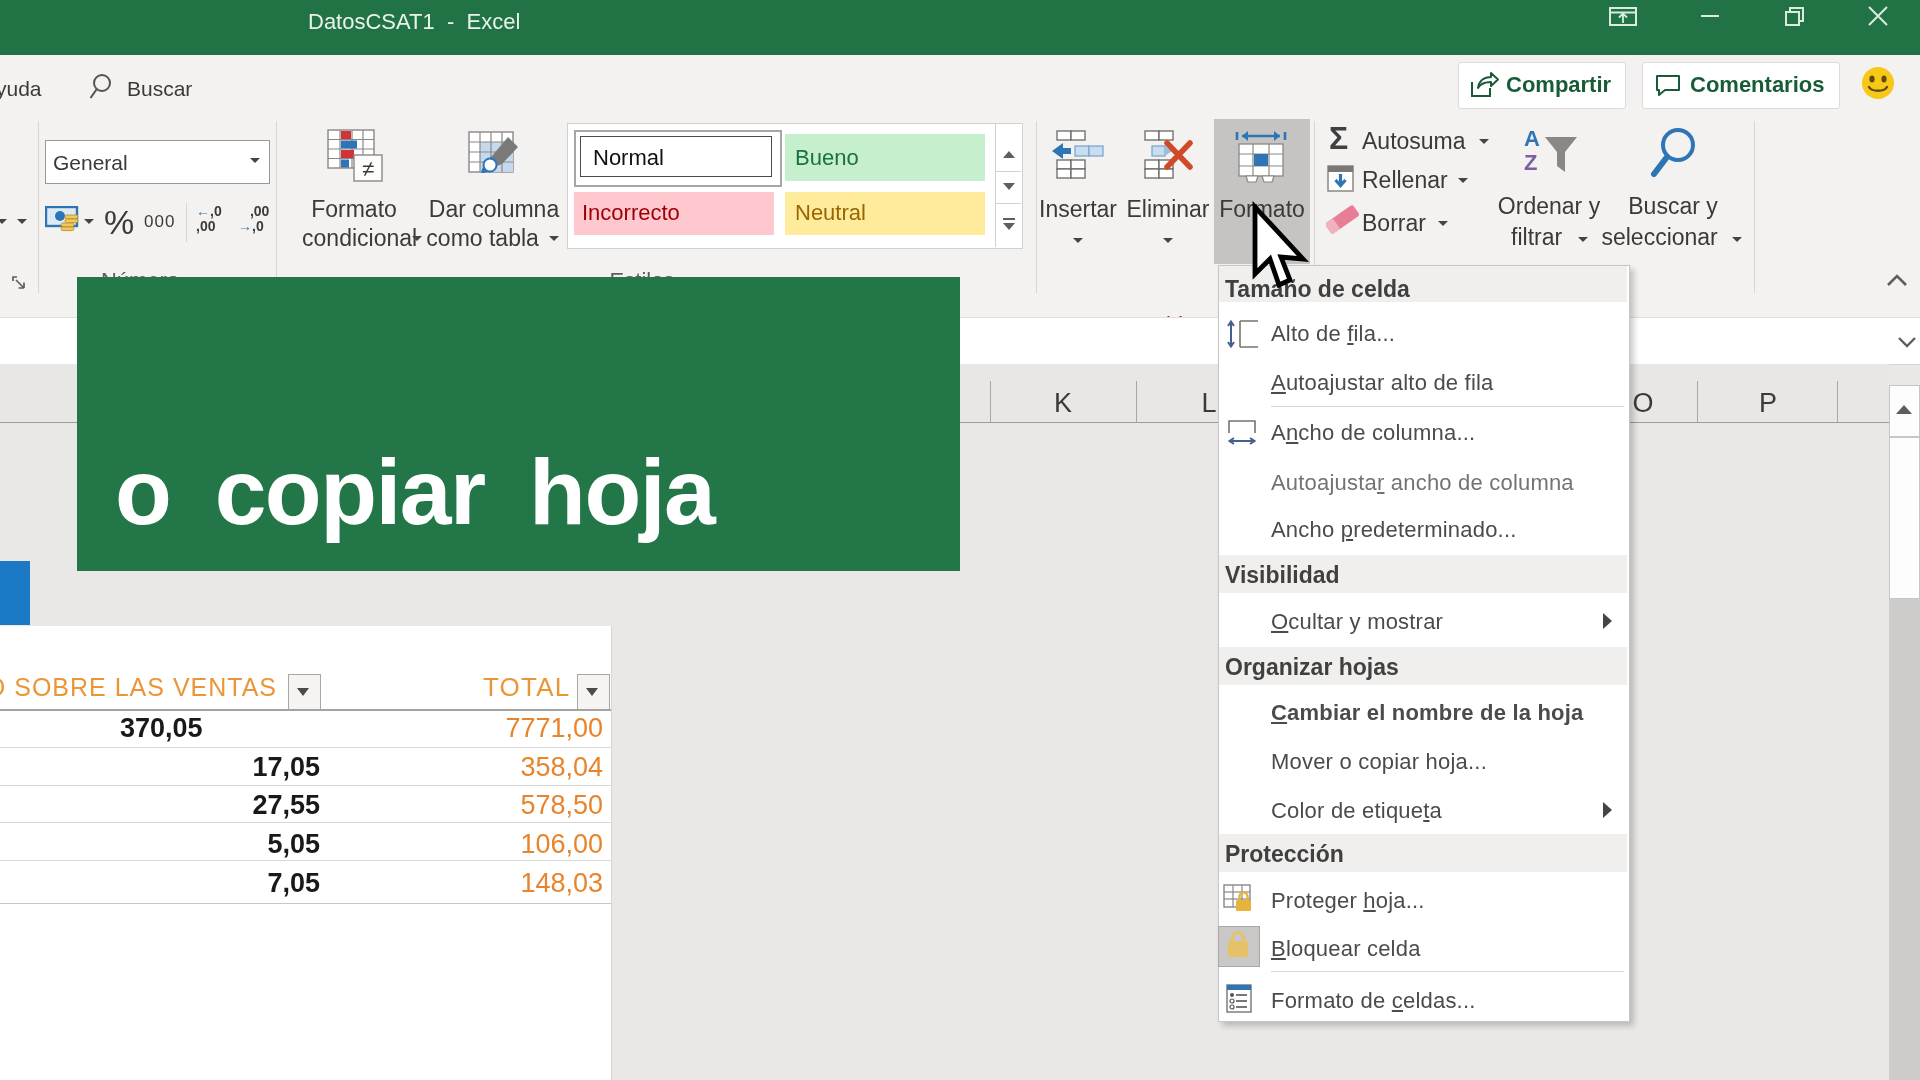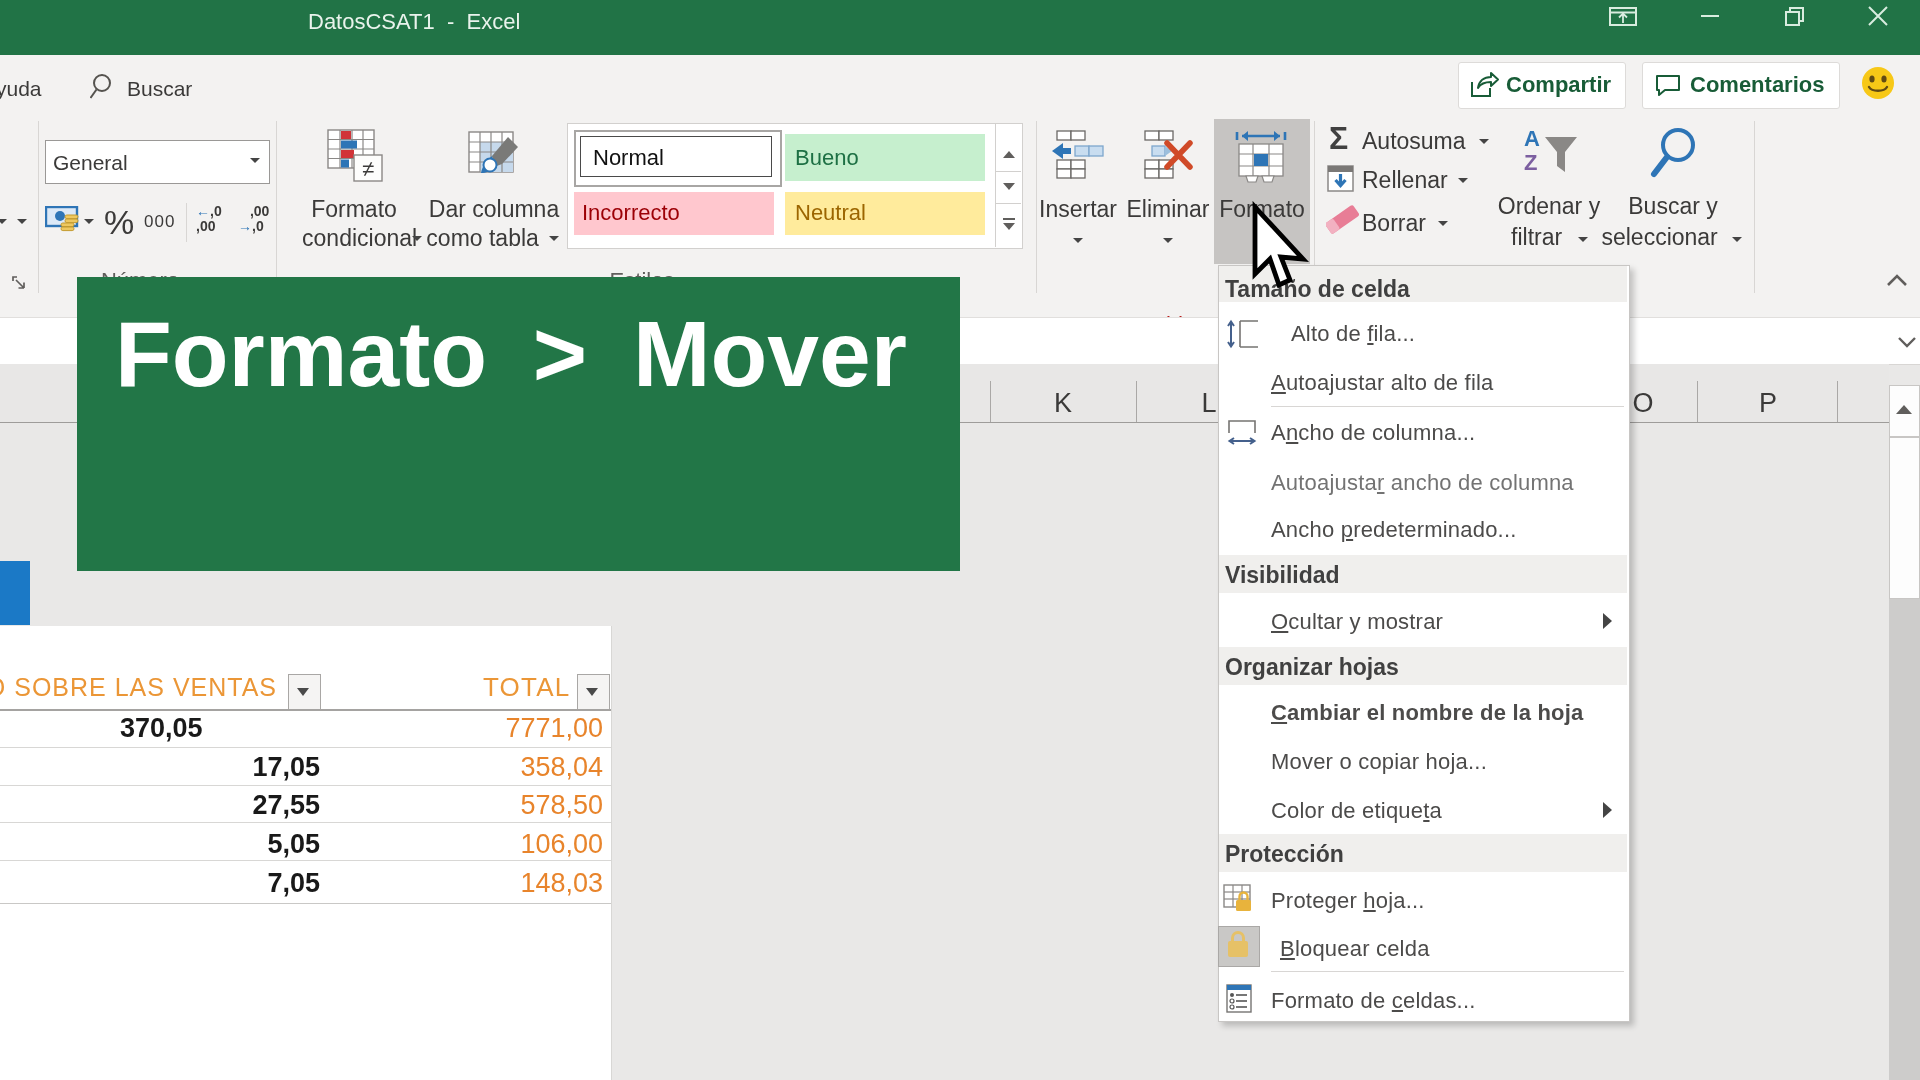"Formato > Mover" div.abs { html: <div>Formato &gt; Mover</div> -> none }
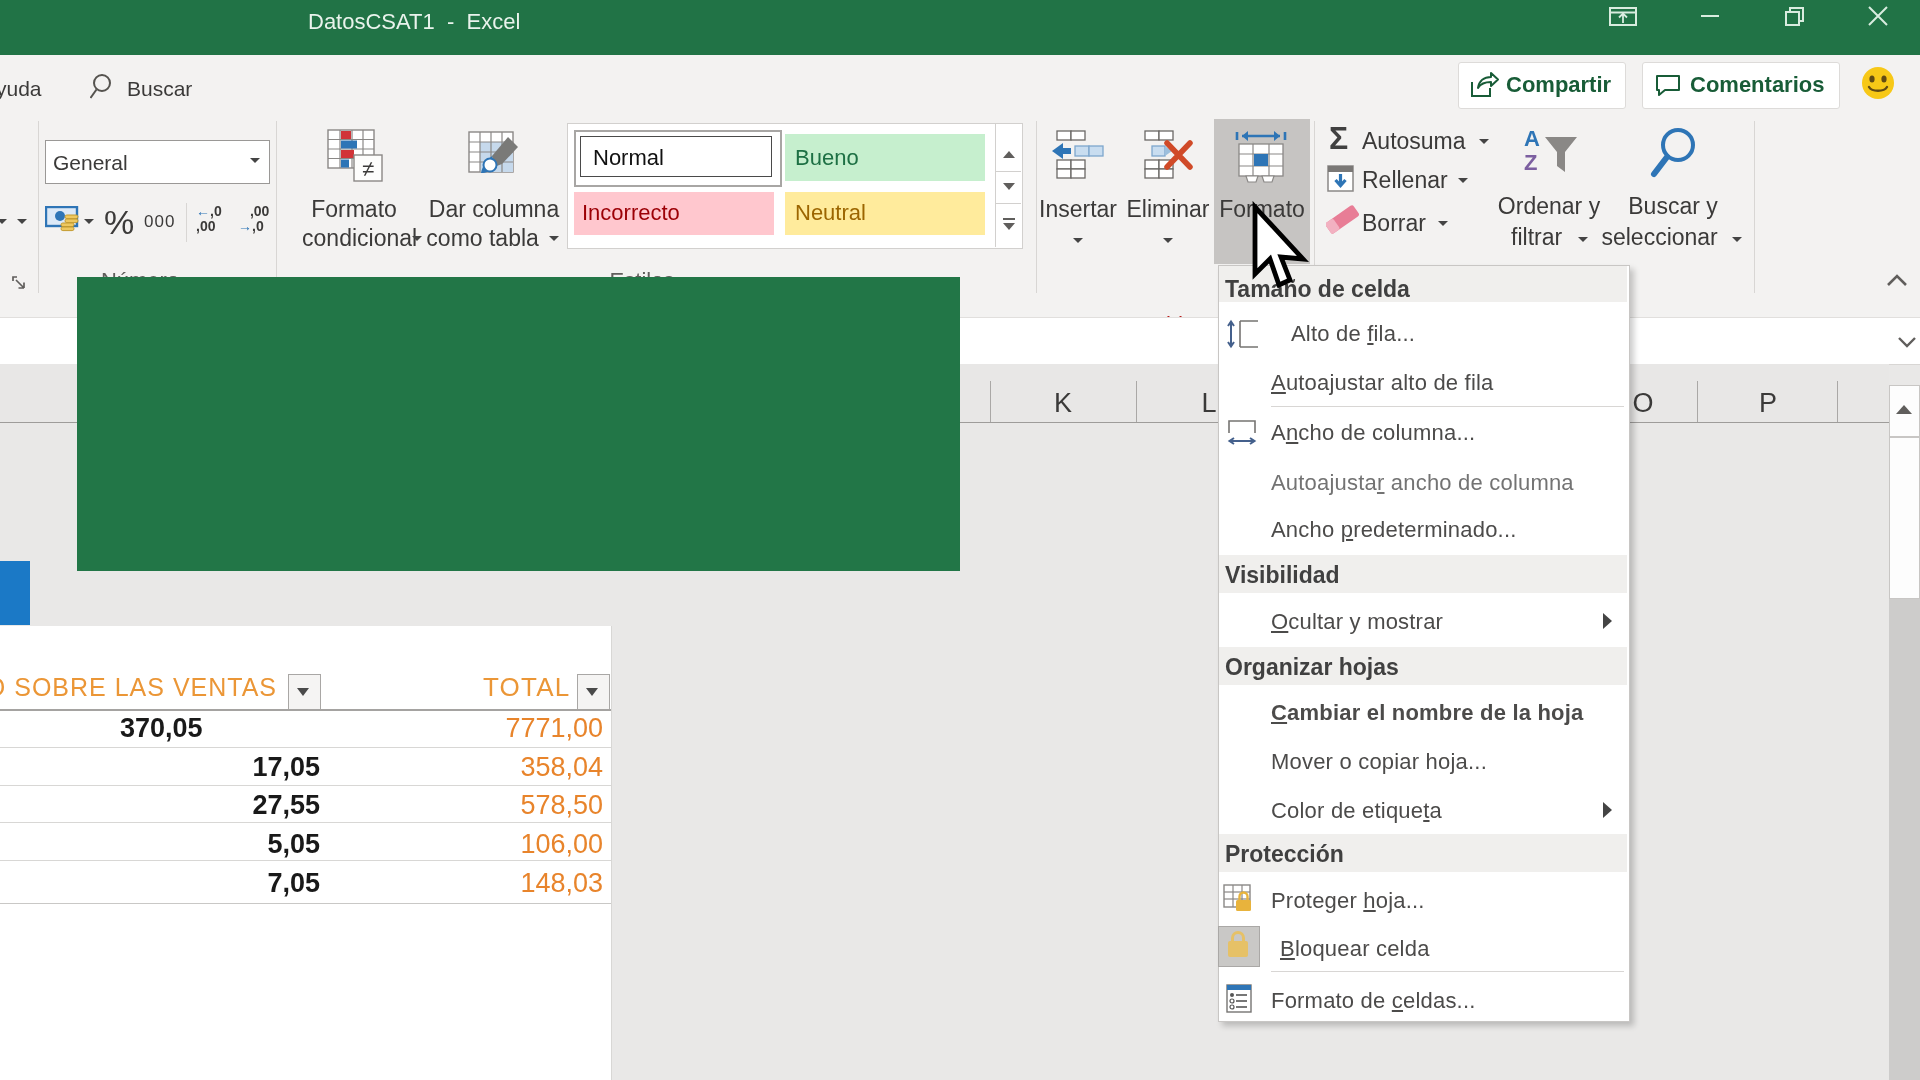"Alto de fila..." div.abs { margin-left: 20px -> none }
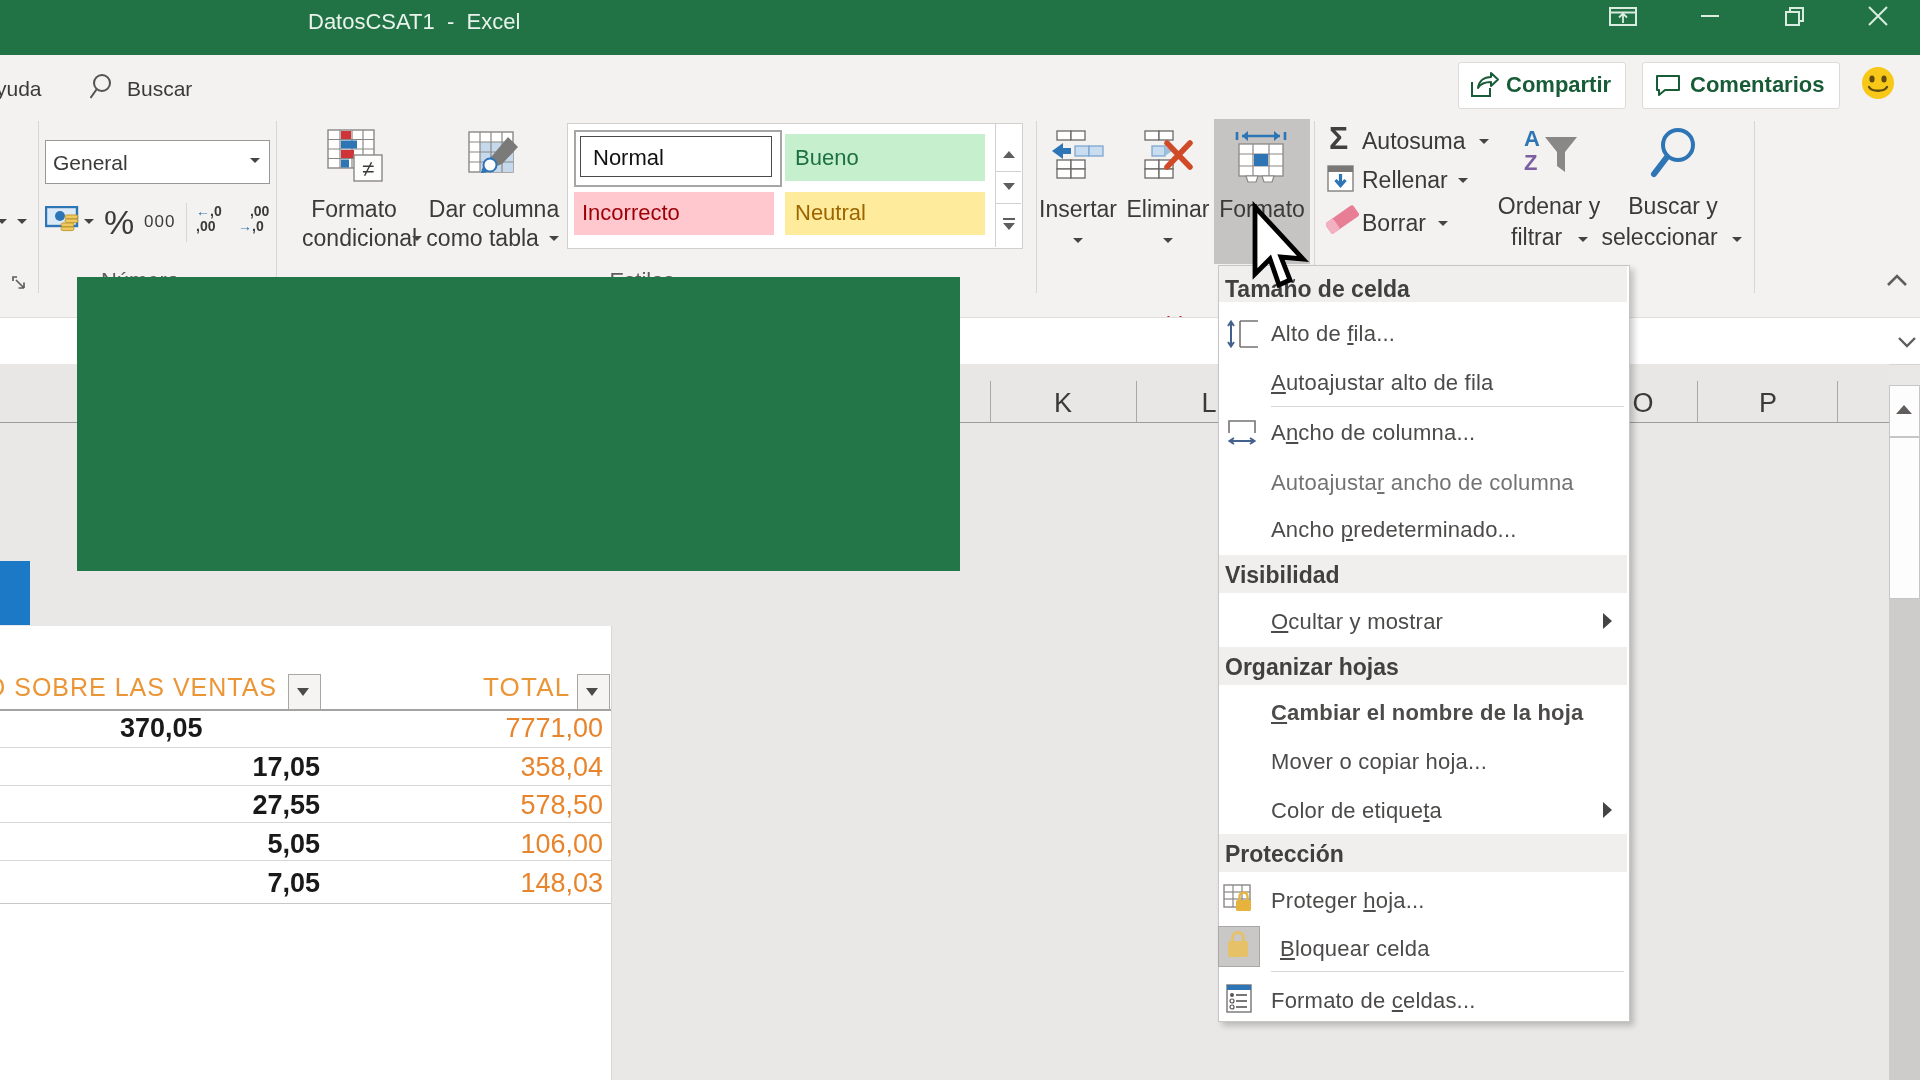"o copiar hoja" div.abs { html: none -> <div>o copiar hoja</div> }
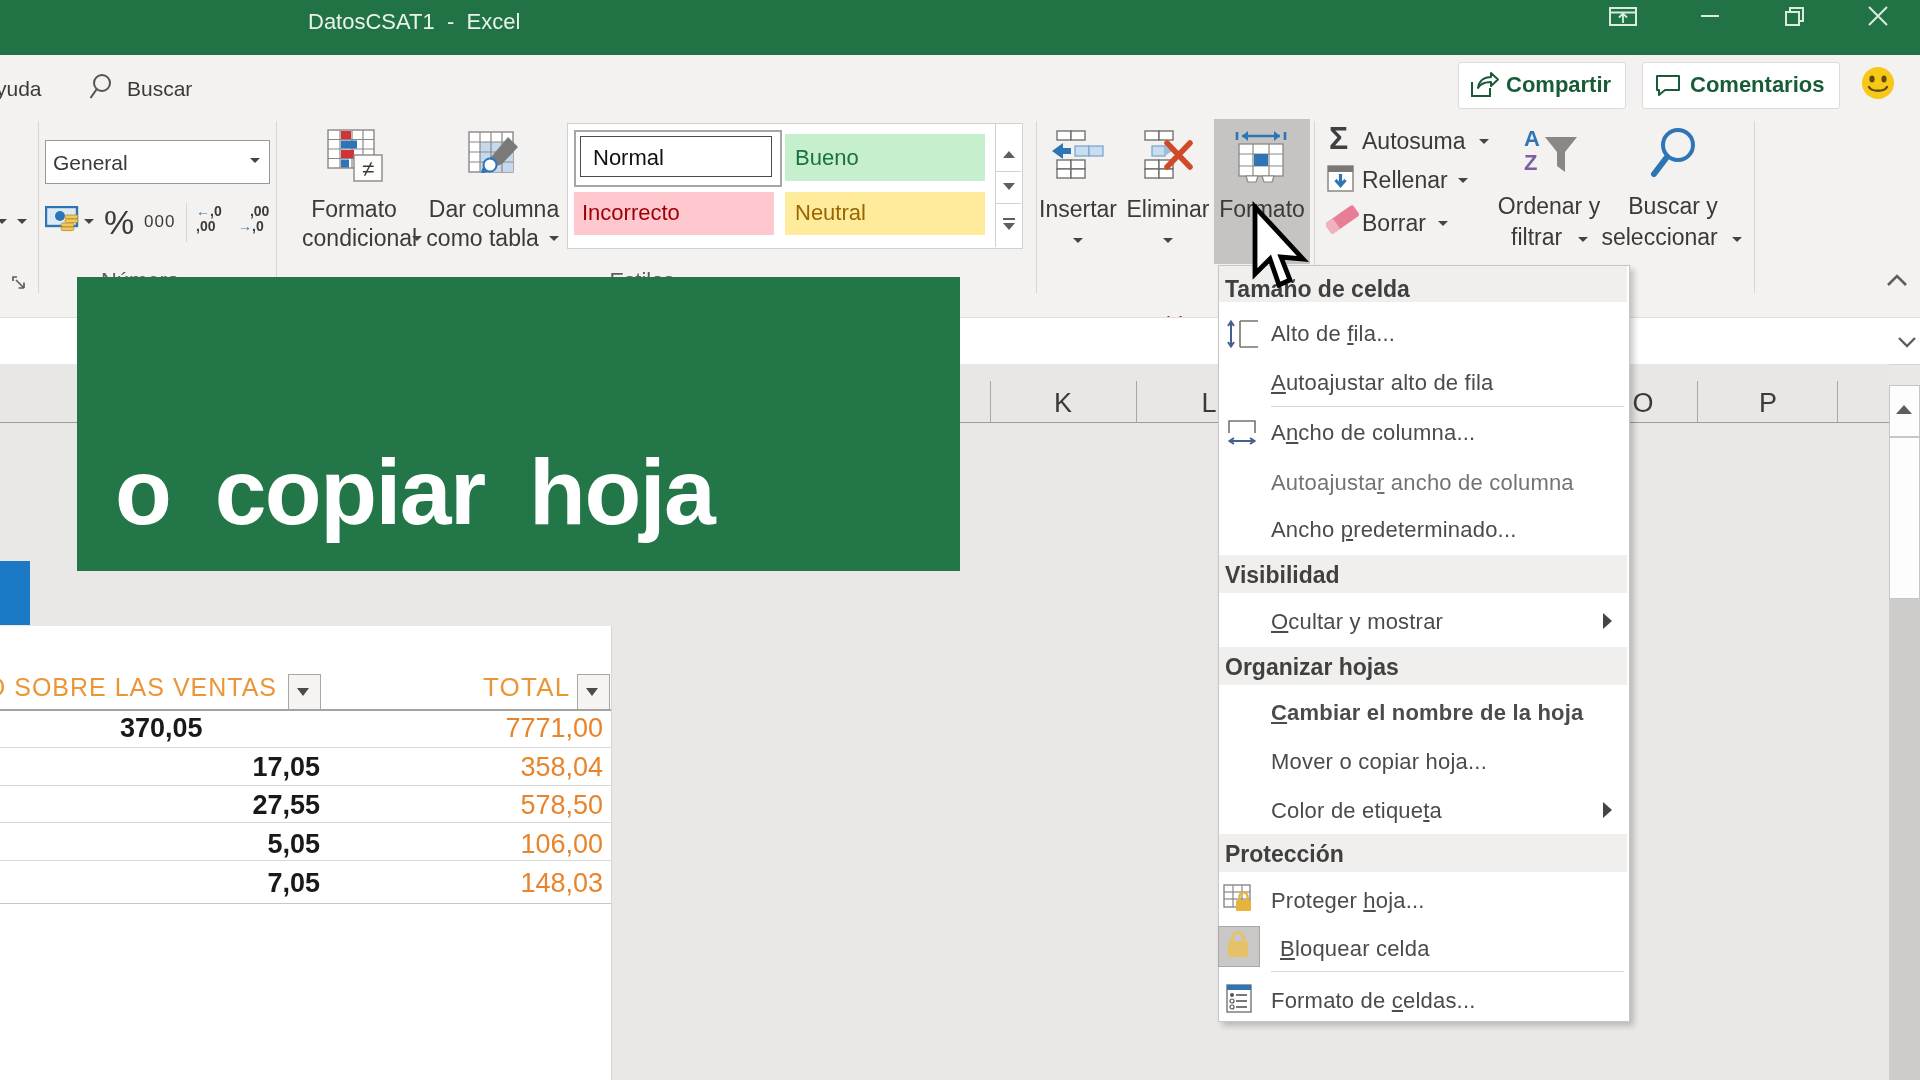"Bloquear celda" div.abs { margin-left: 9px -> none }
